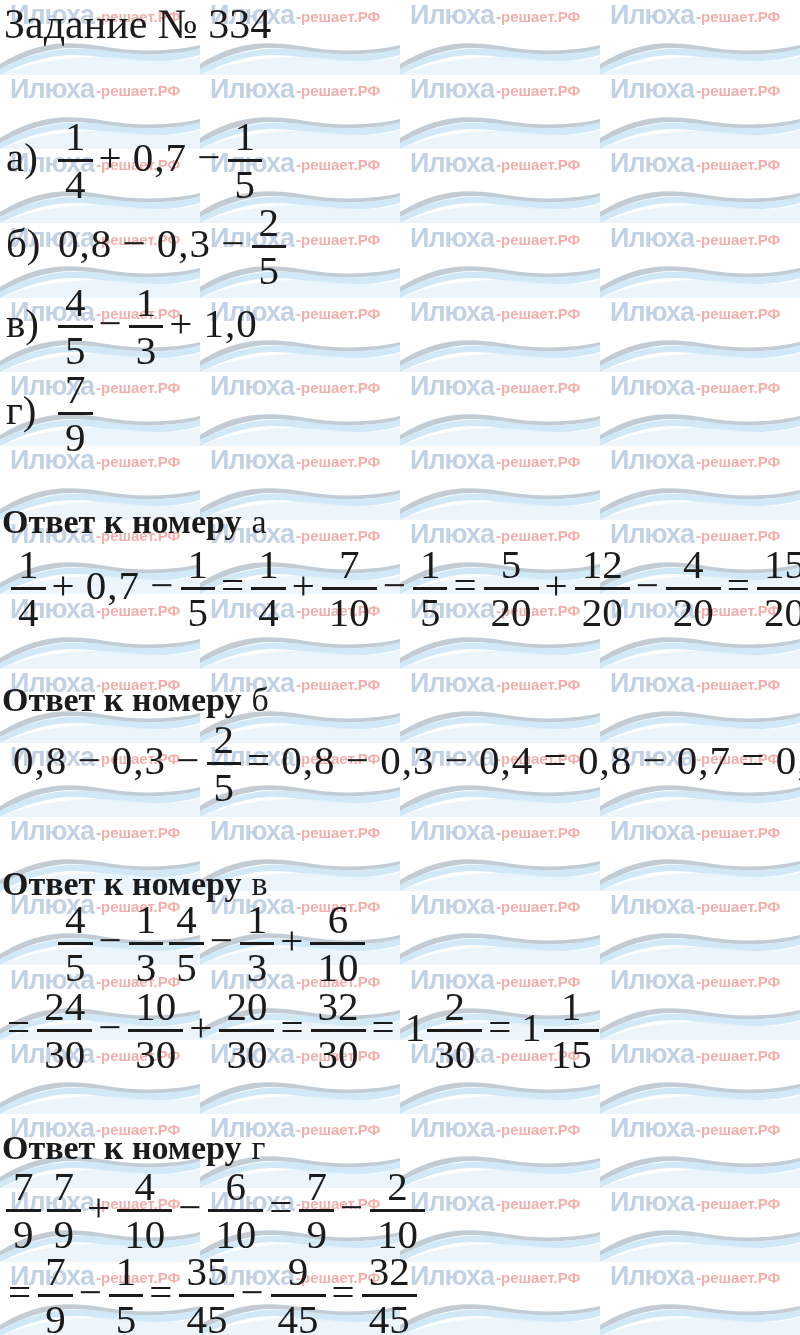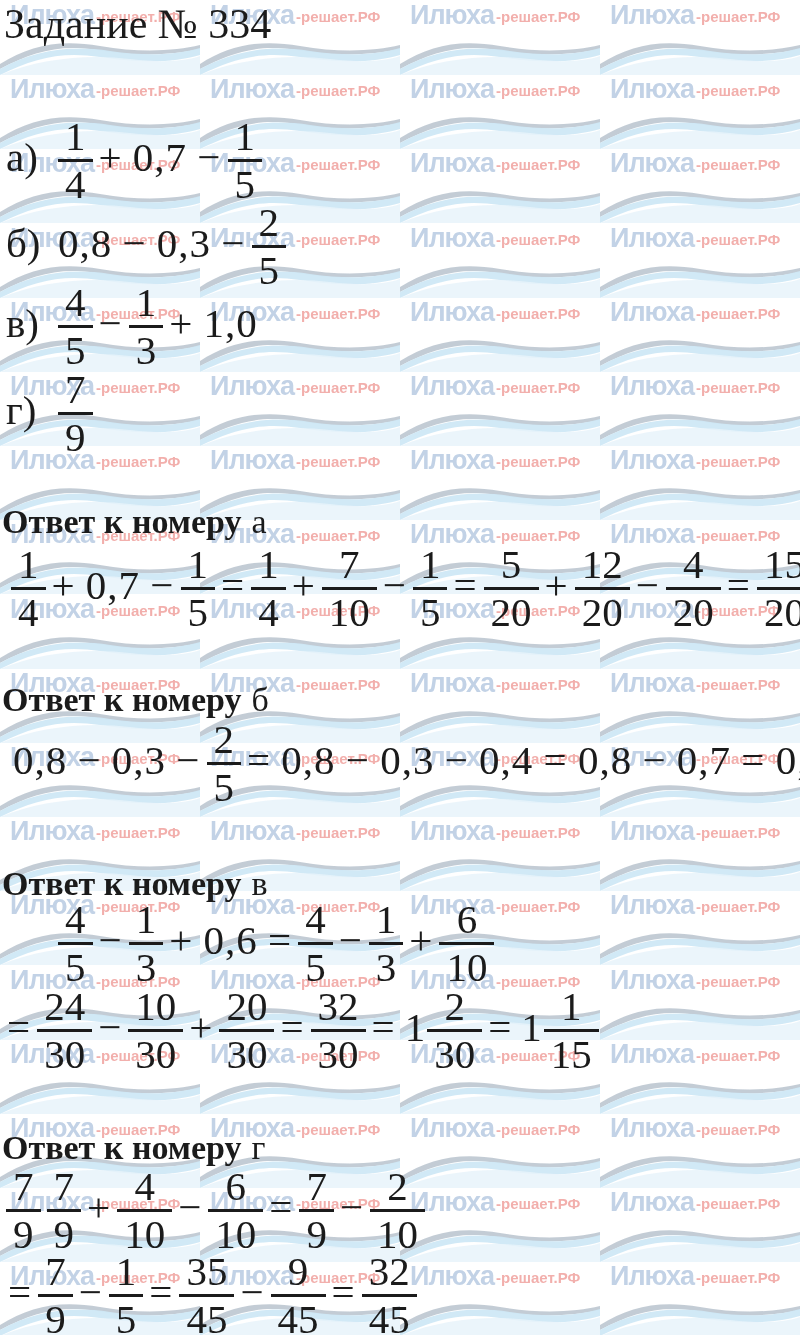"+ 0,6 =" span.op { html: <span>+ 0,6 =</span> -> none }
